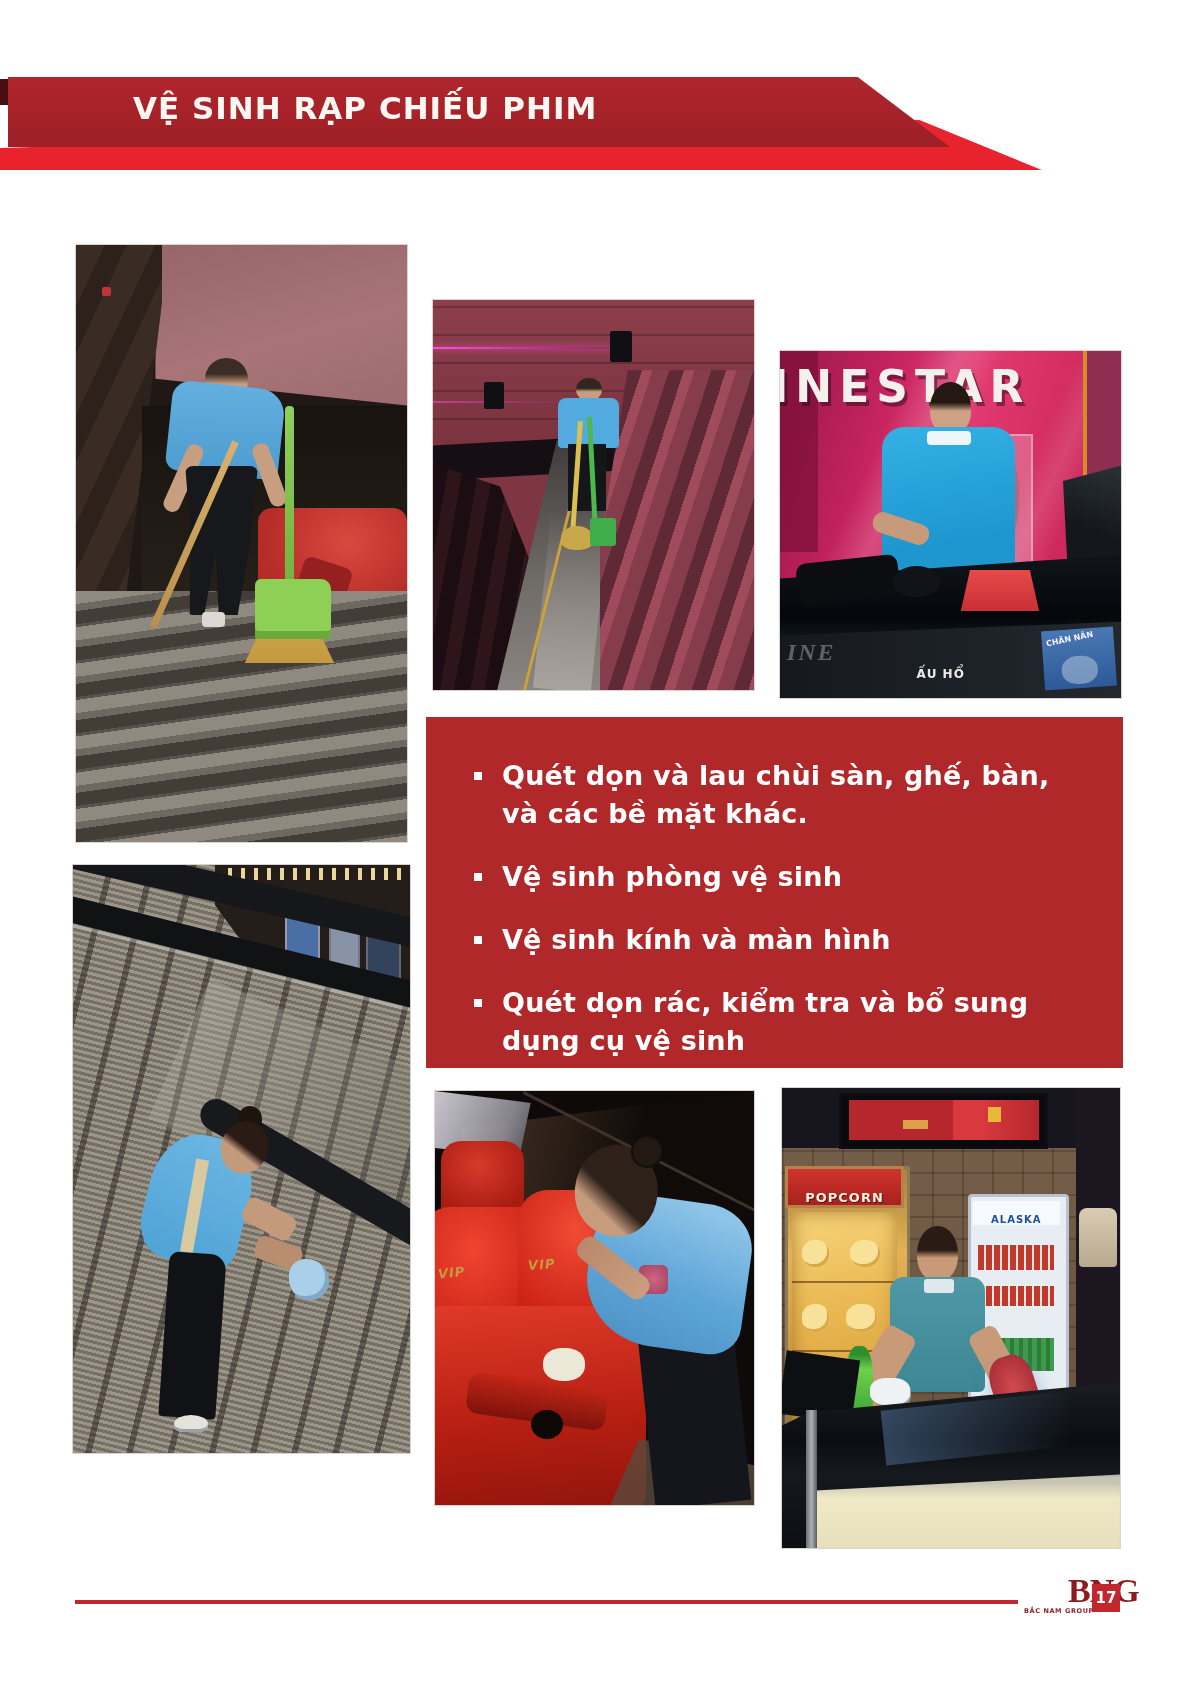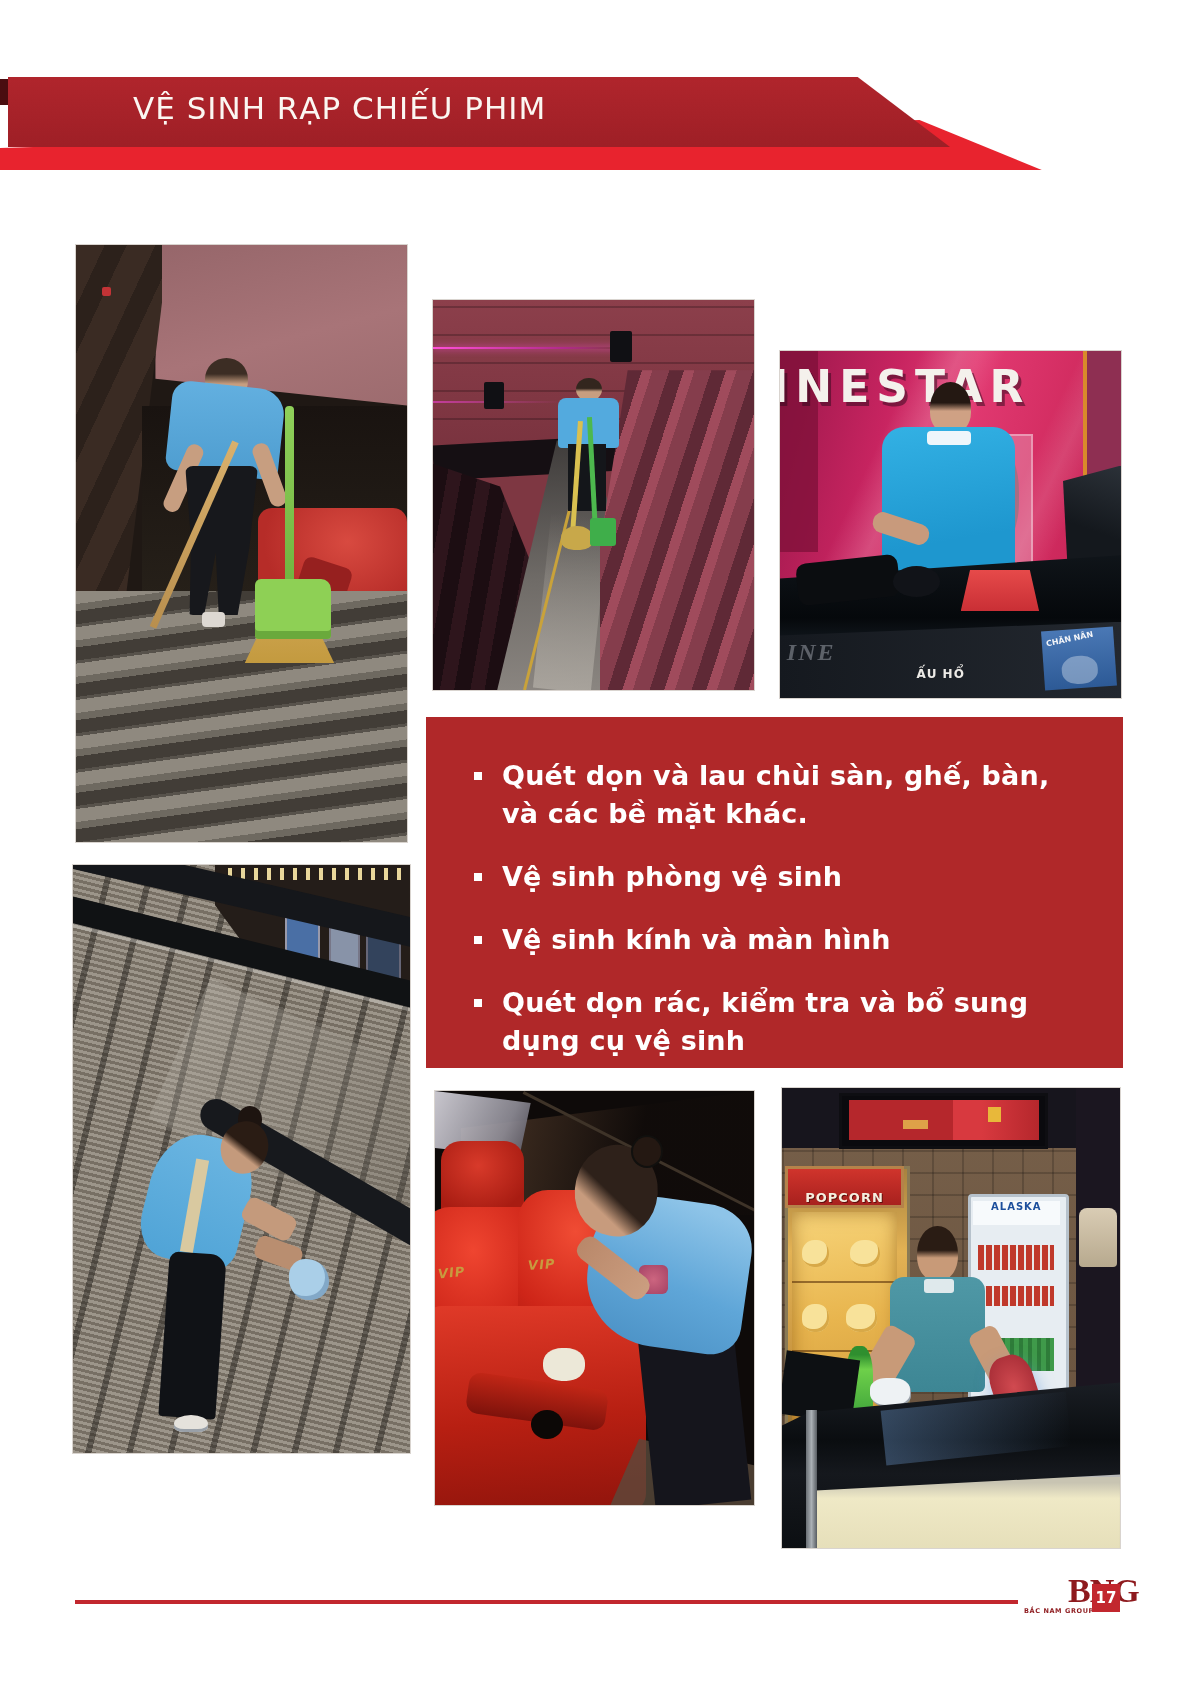"VỆ SINH RẠP CHIẾU PHIM" .hdr-title { font-weight: 400 -> 700 }
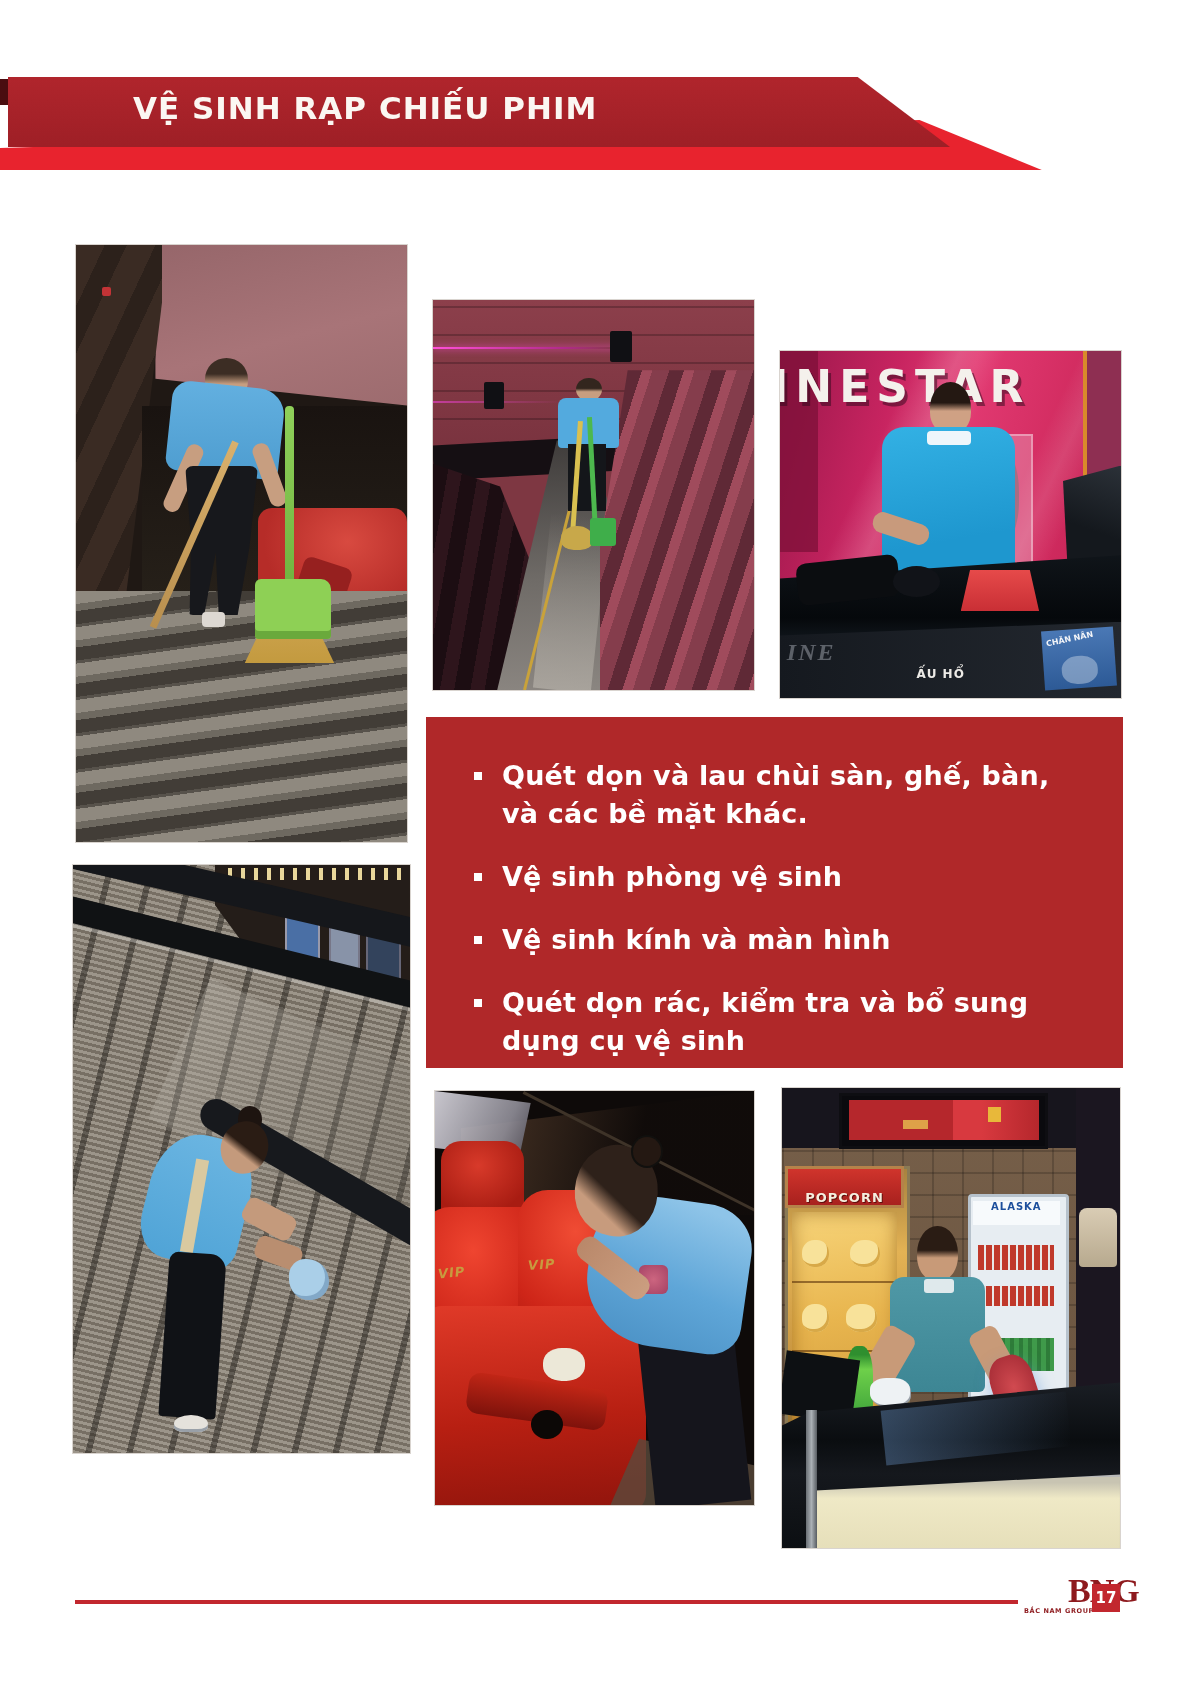"ALASKA" .p6-fridgetop { align-items: flex-start -> flex-end }
